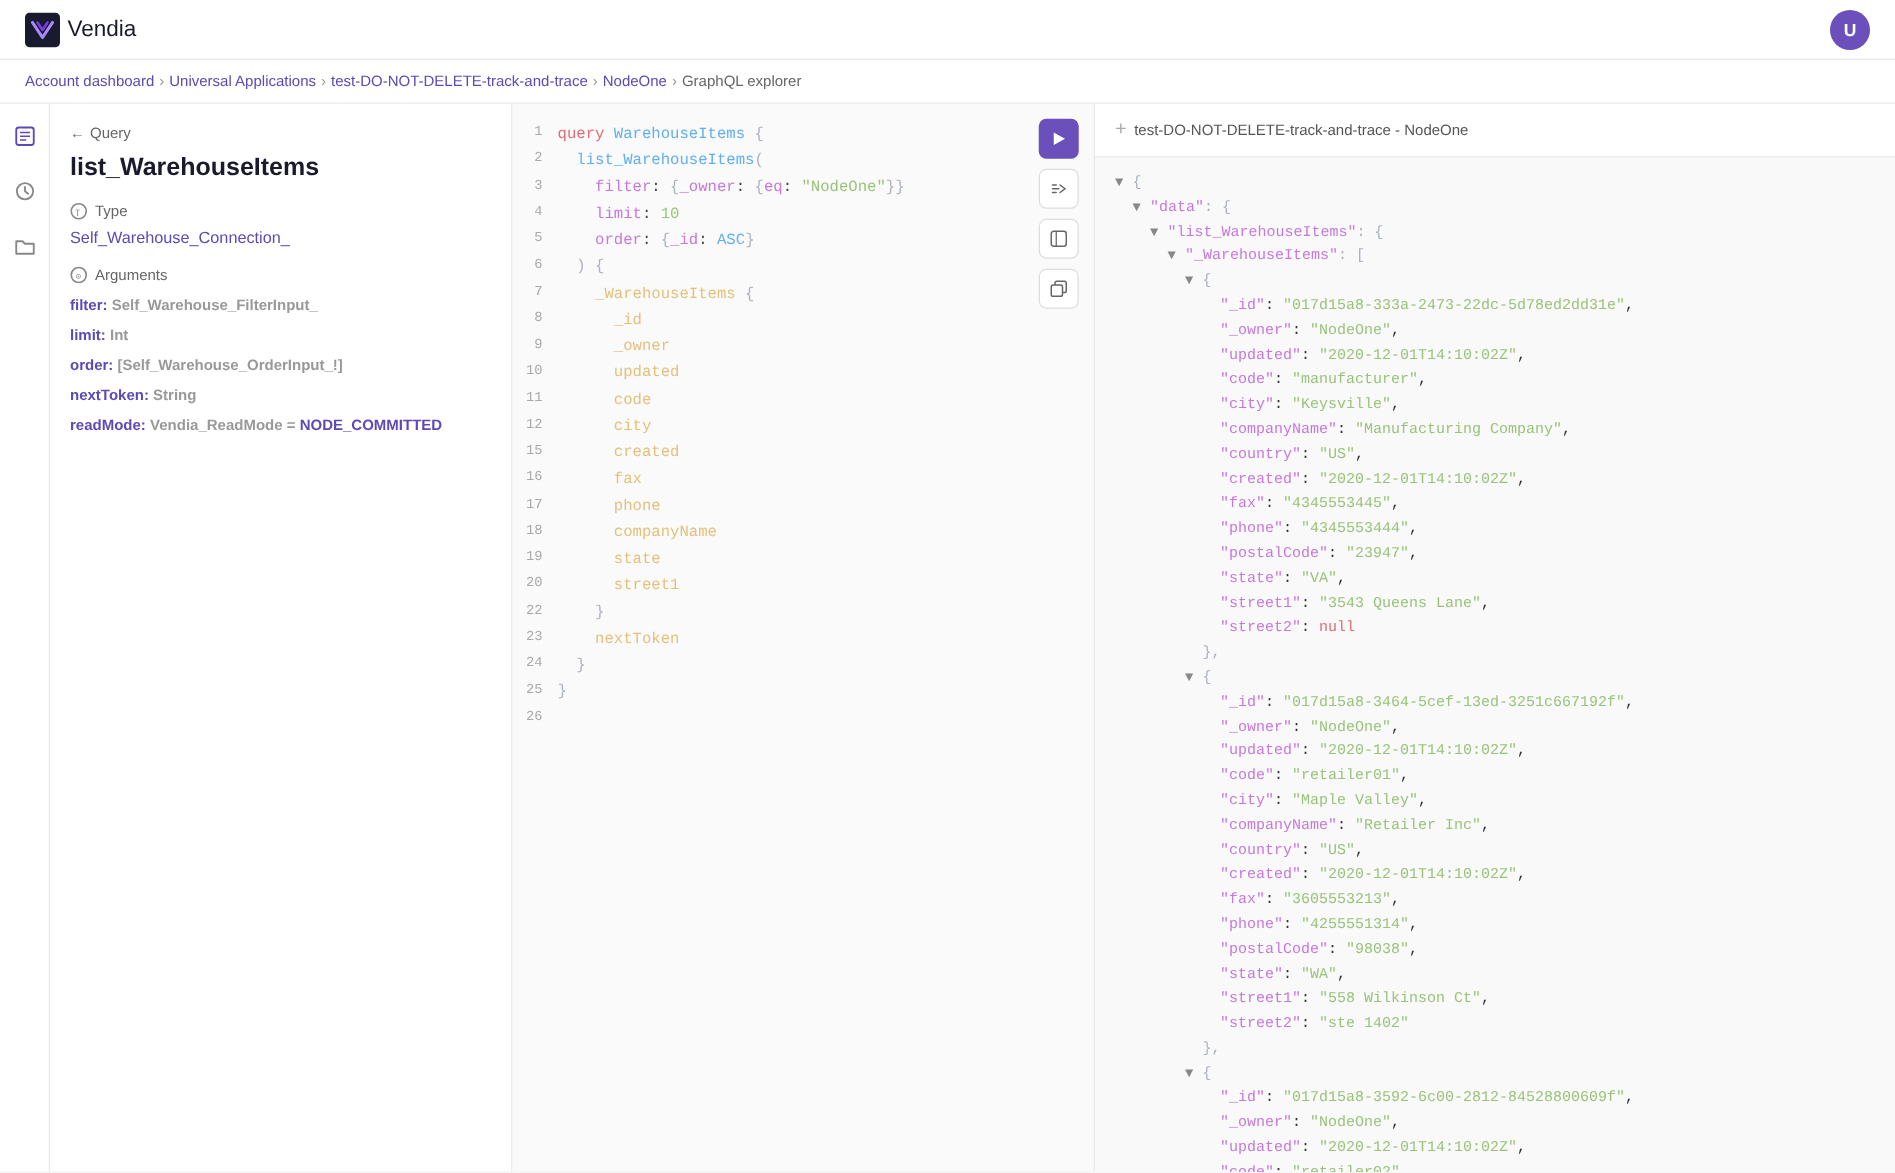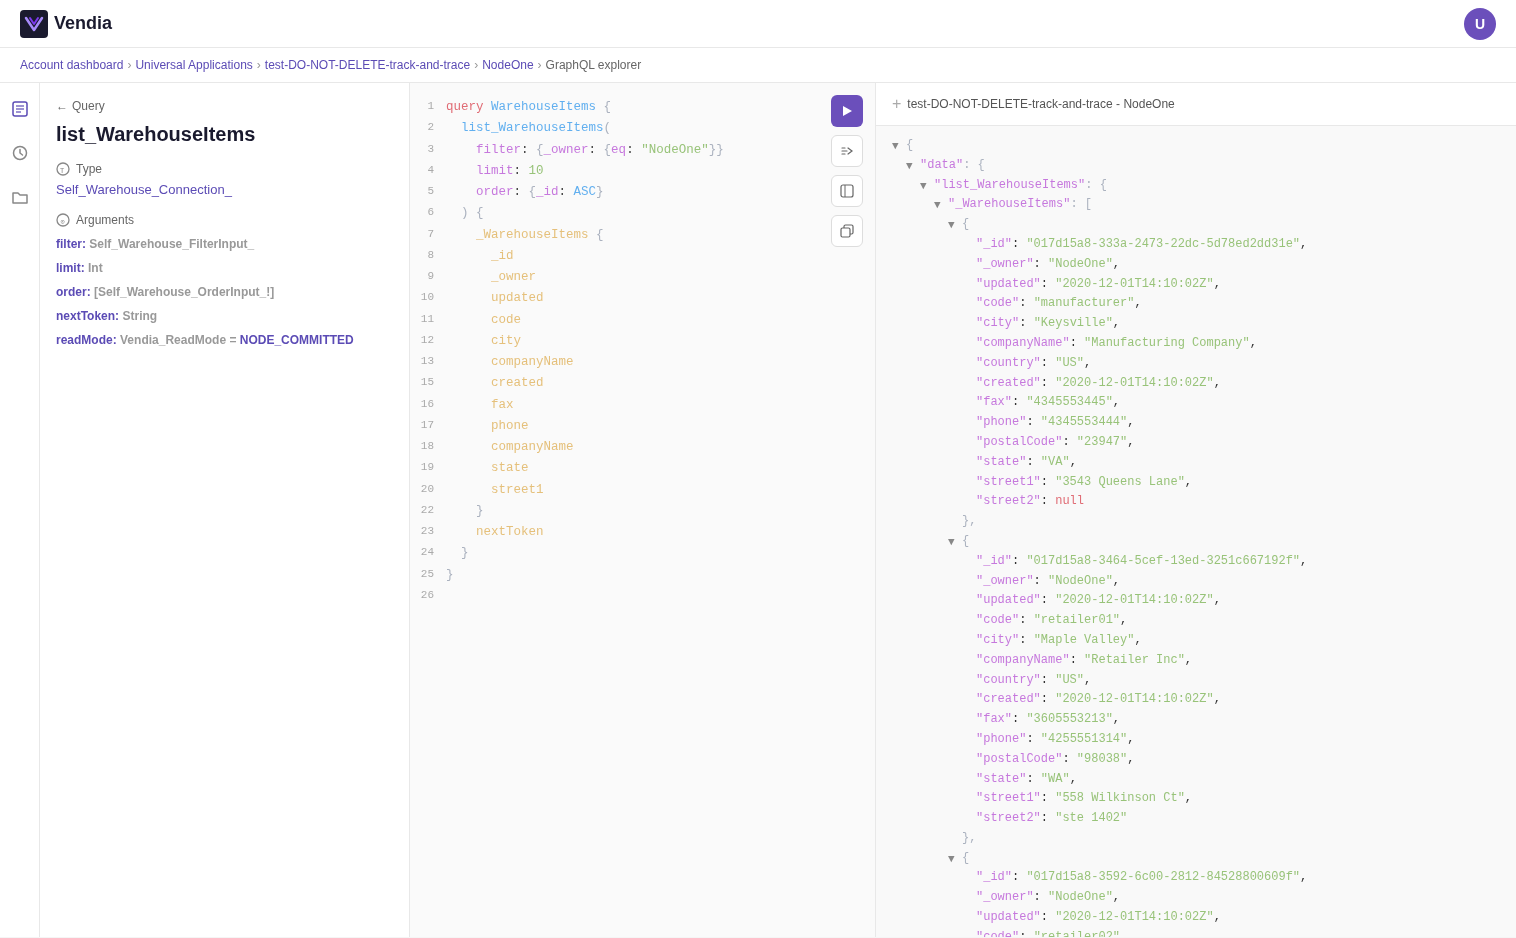"Vendia" .topnav-logo { font-weight: 700 -> 400 }
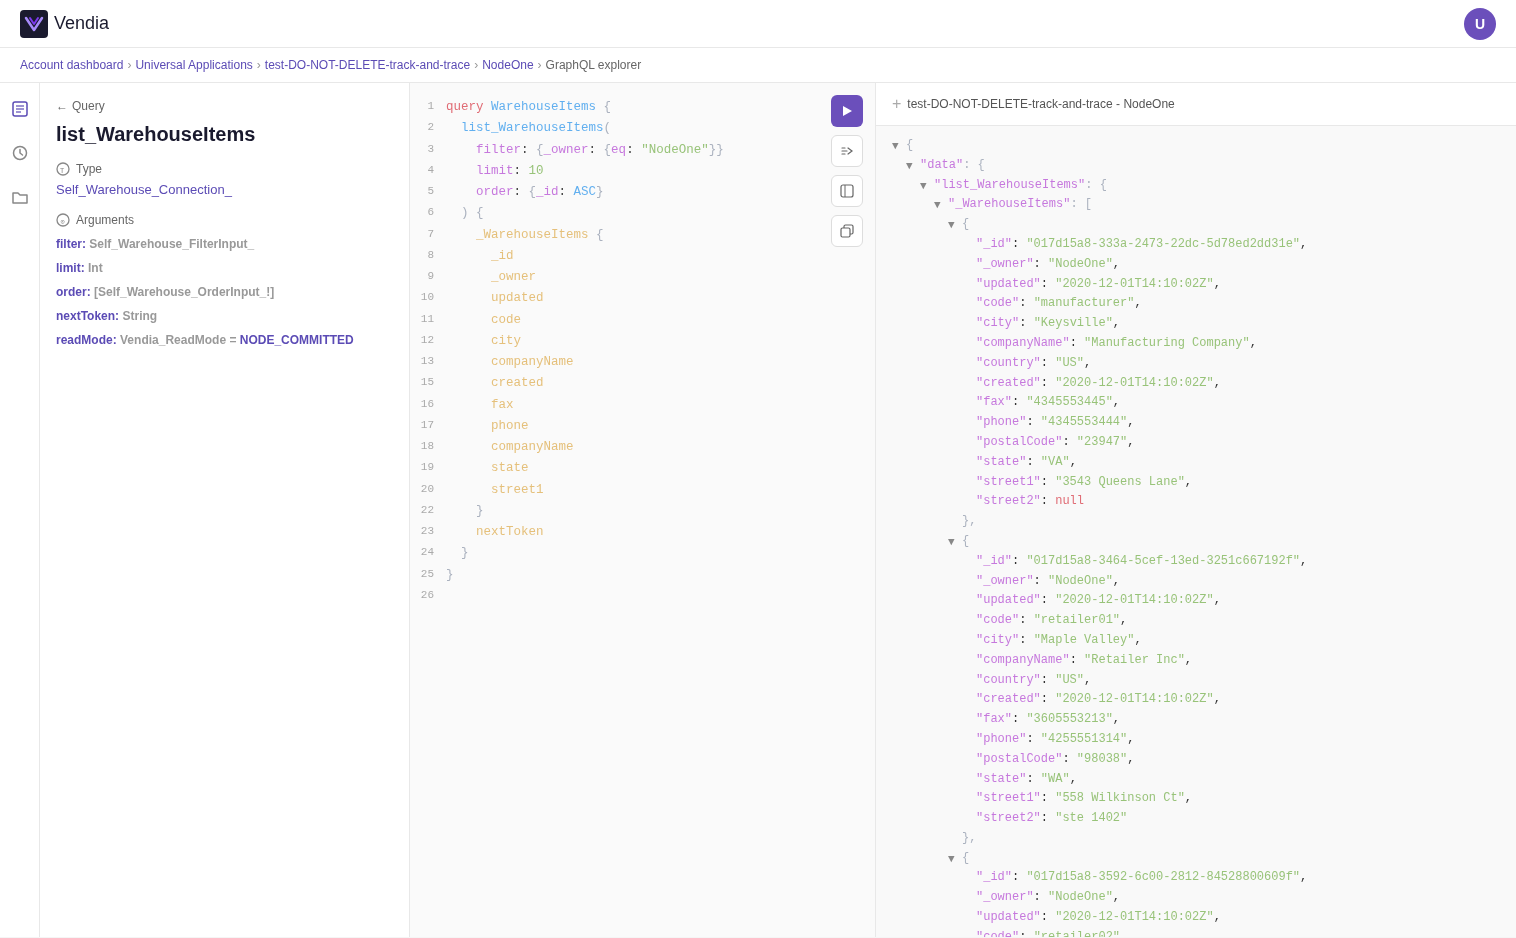"13" div.code-line { html: <div> <span>13</span> <span> <span>companyName</span></span> </div> -> none }
